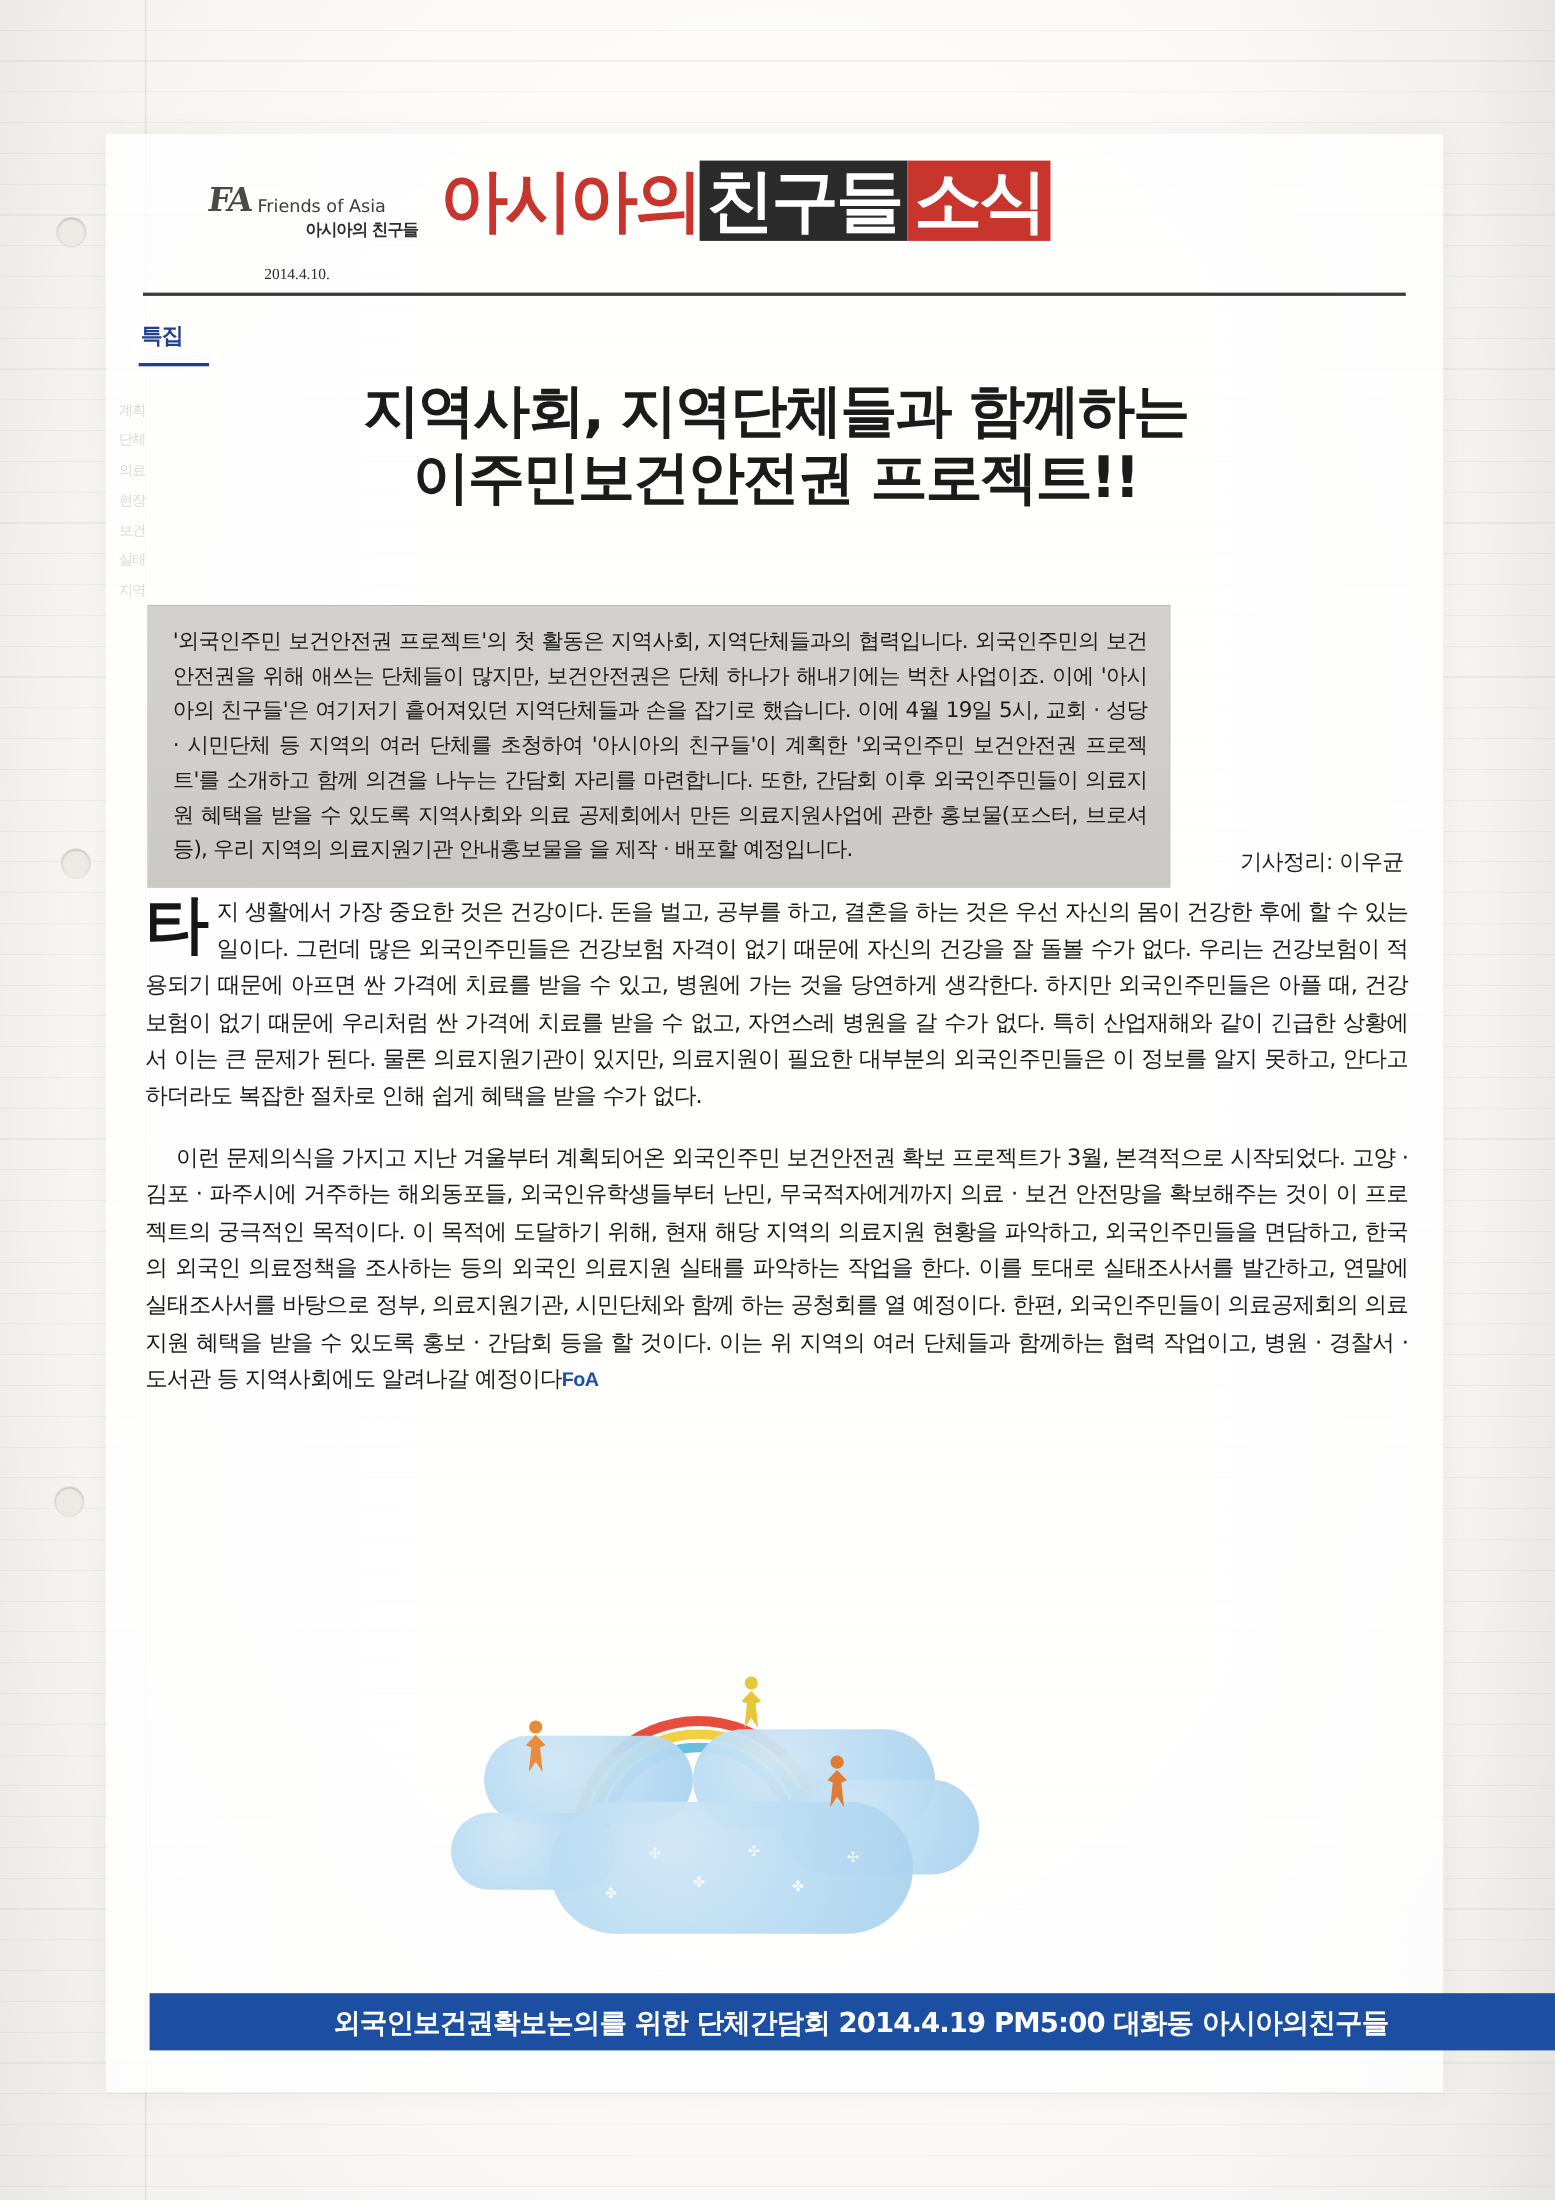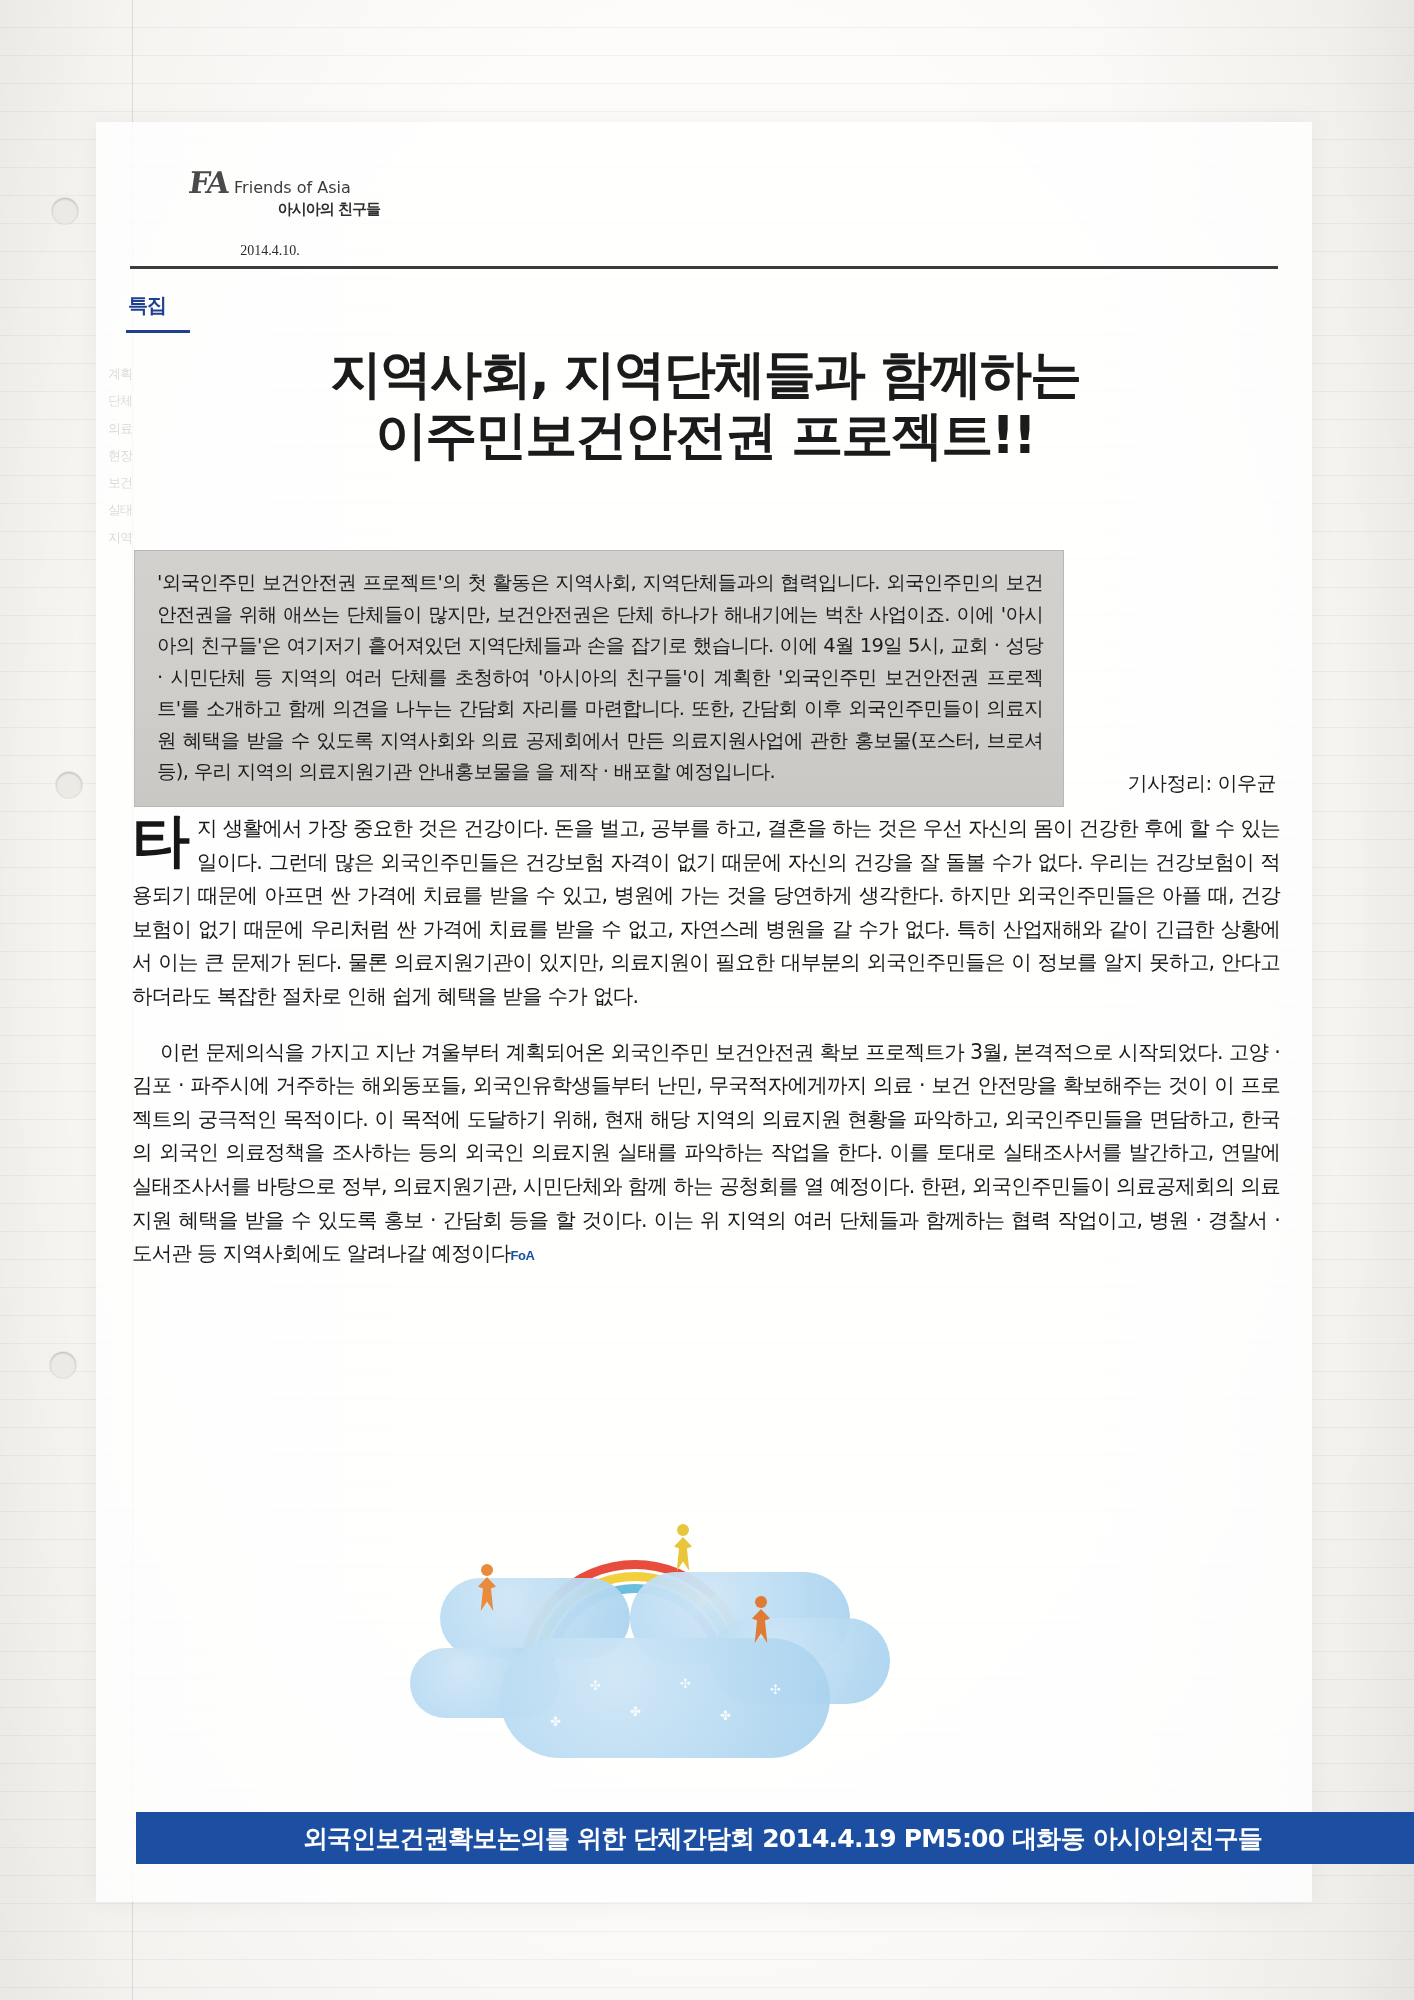"아시아의친구들 소식" div.title-main { html: none -> <div> <span>아시아의</span><span>친구들</span><span>소식</span> </div> }
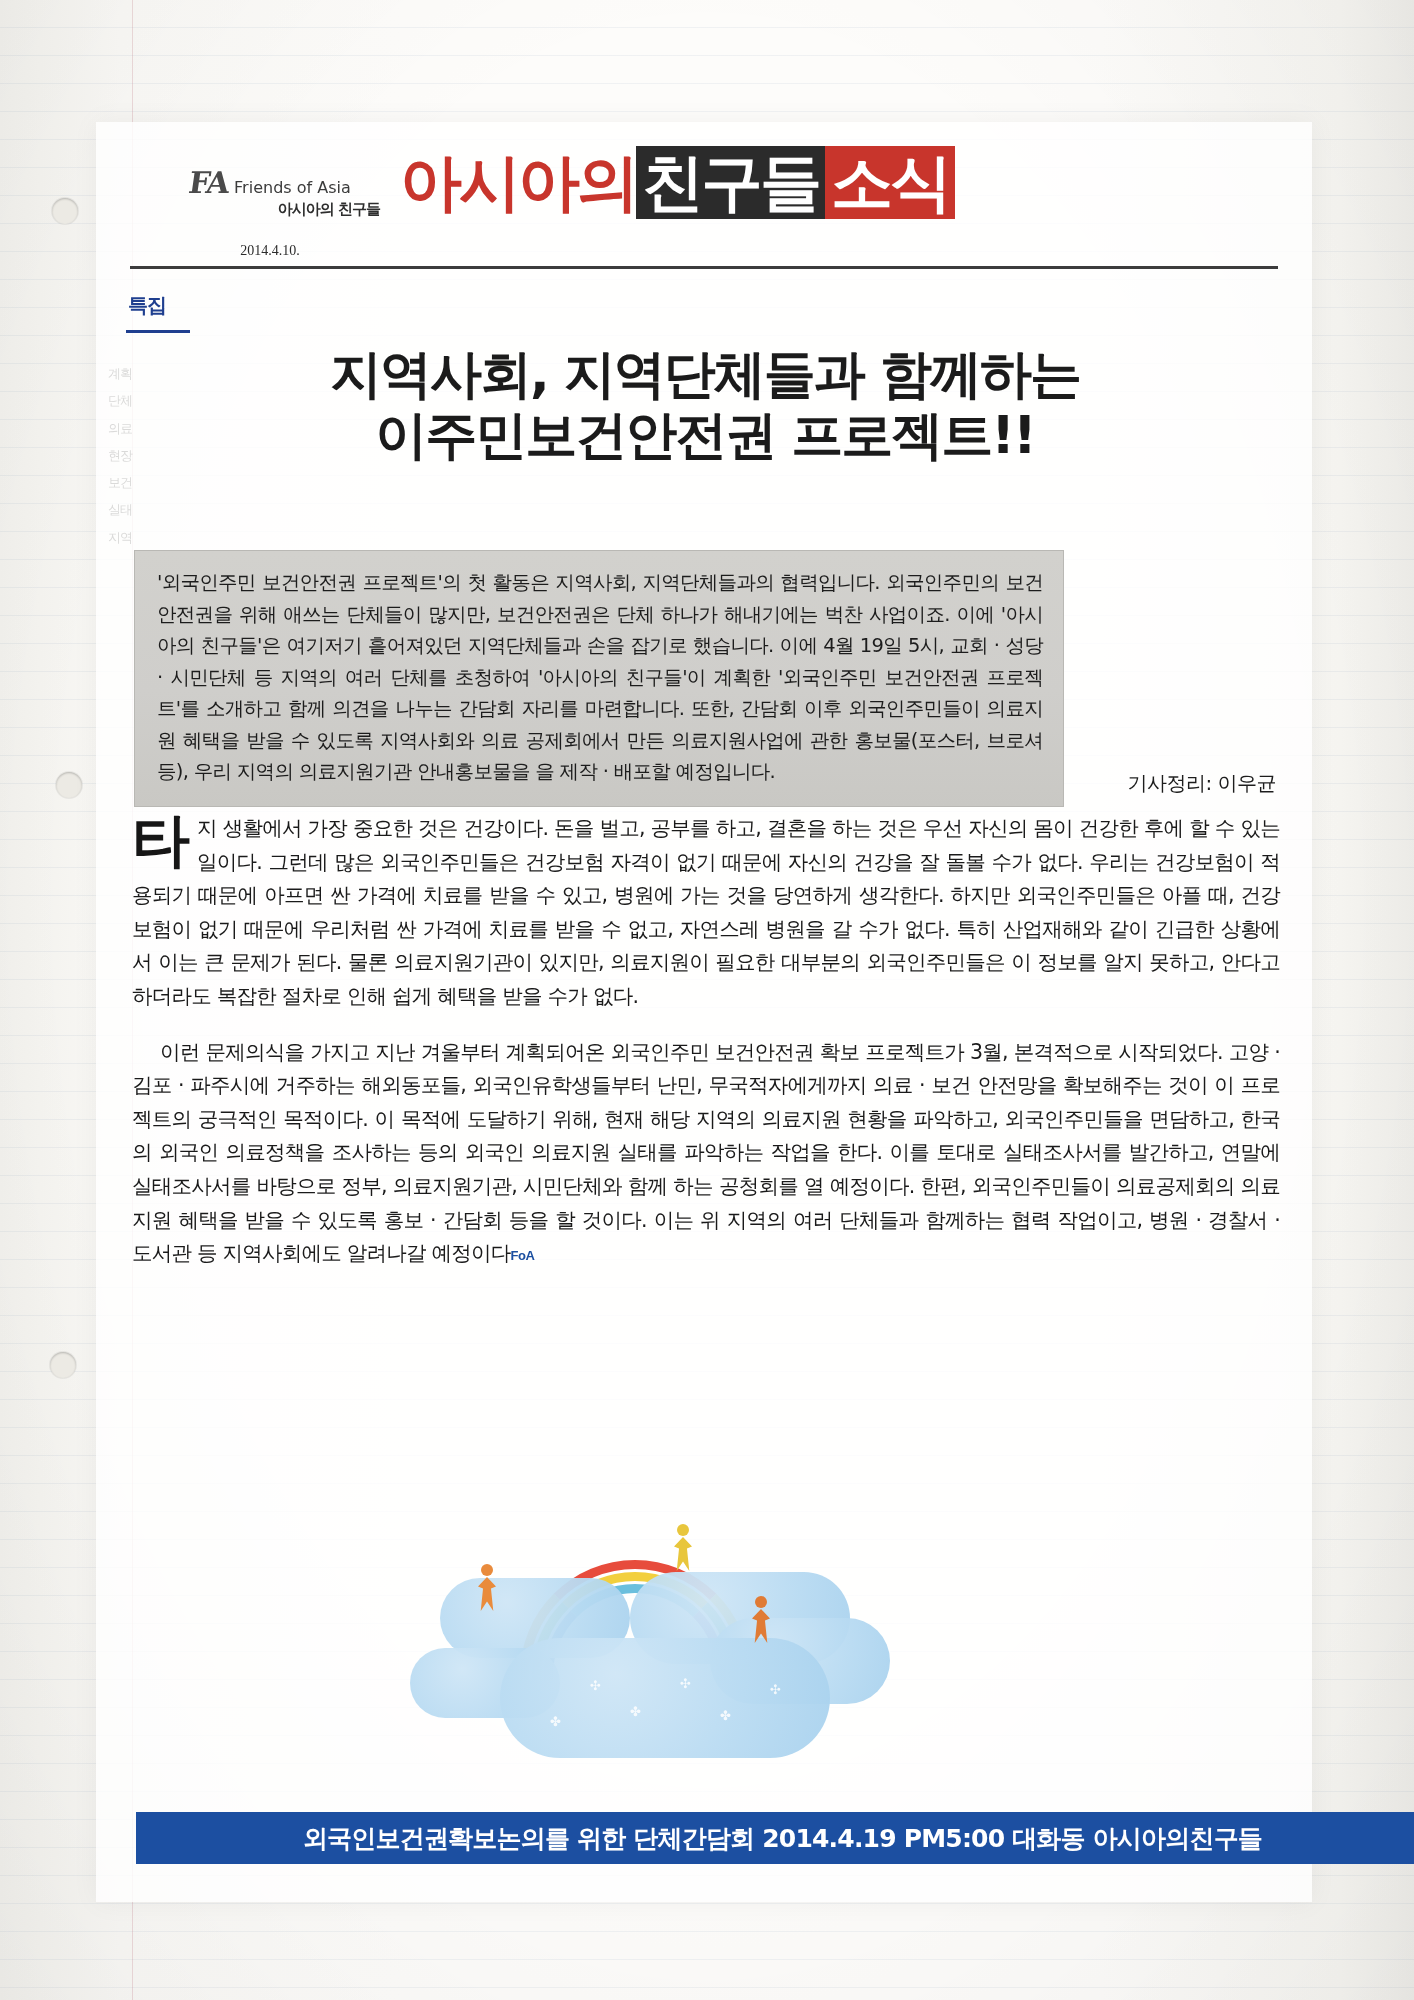"FoA" .foa-tag { font-size: 13px -> 18px }
